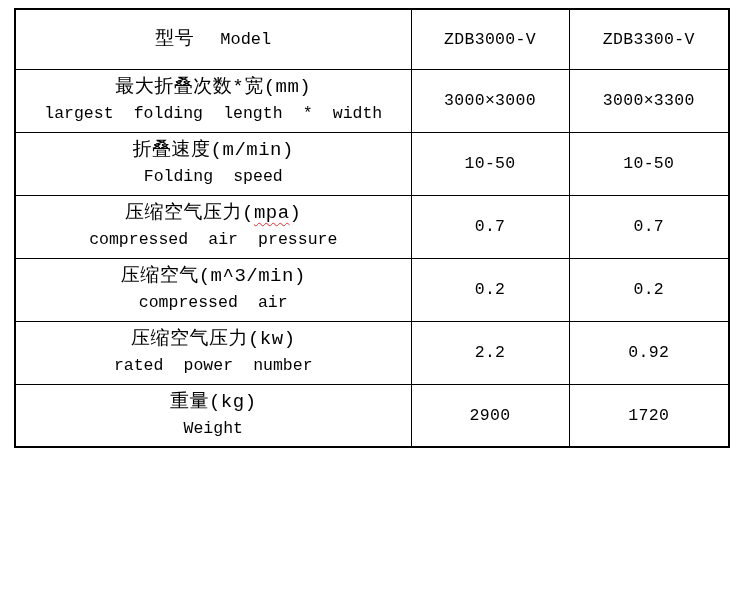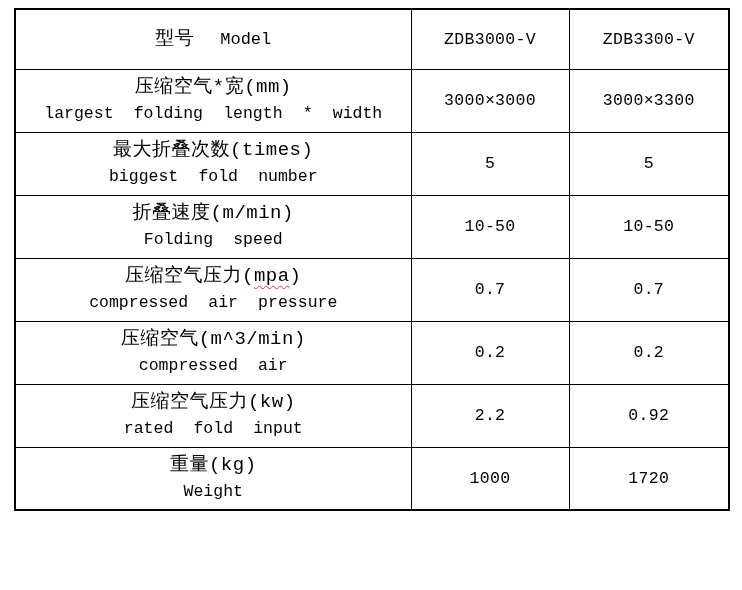"压缩空气*宽(mm)" div.zh { text: 压缩空气 -> 最大折叠次数 }
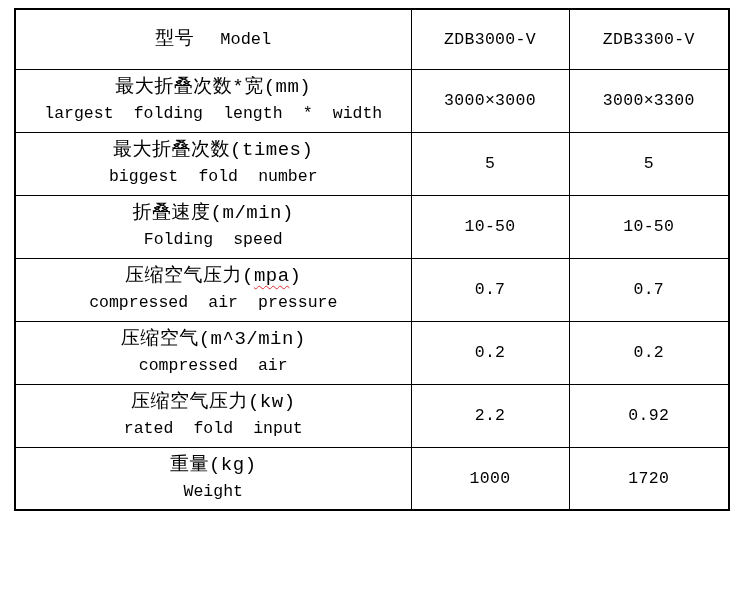"最大折叠次数(times)" tr.spec-row { html: <tr> <td> <div>最大折叠次数(times)</div> <div>biggest fold number</div> </td> <td>5</td> <td>5</td> </tr> -> none }
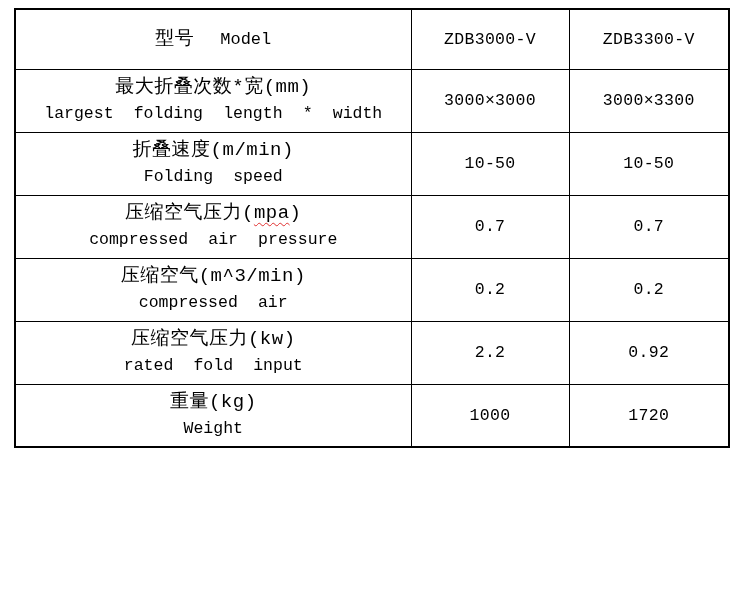"rated fold input" div.en { text: fold input -> power number }
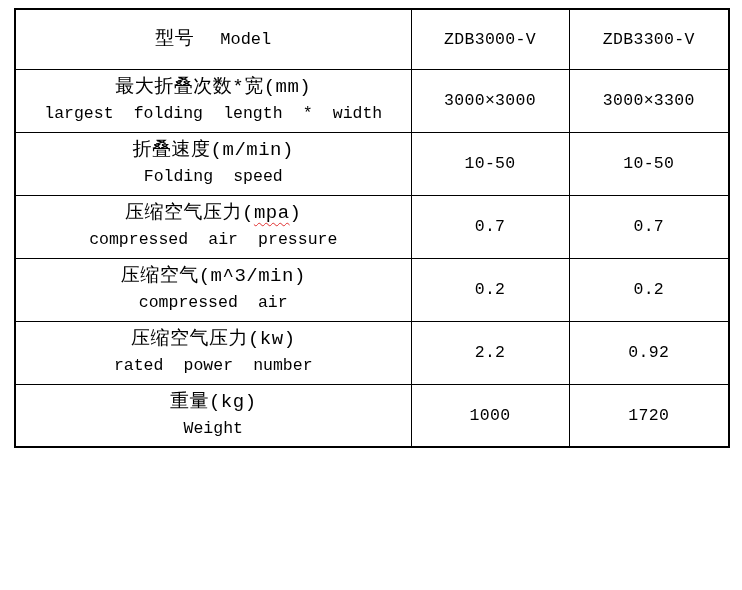"1000" td.value-cell { text: 1000 -> 2900 }
